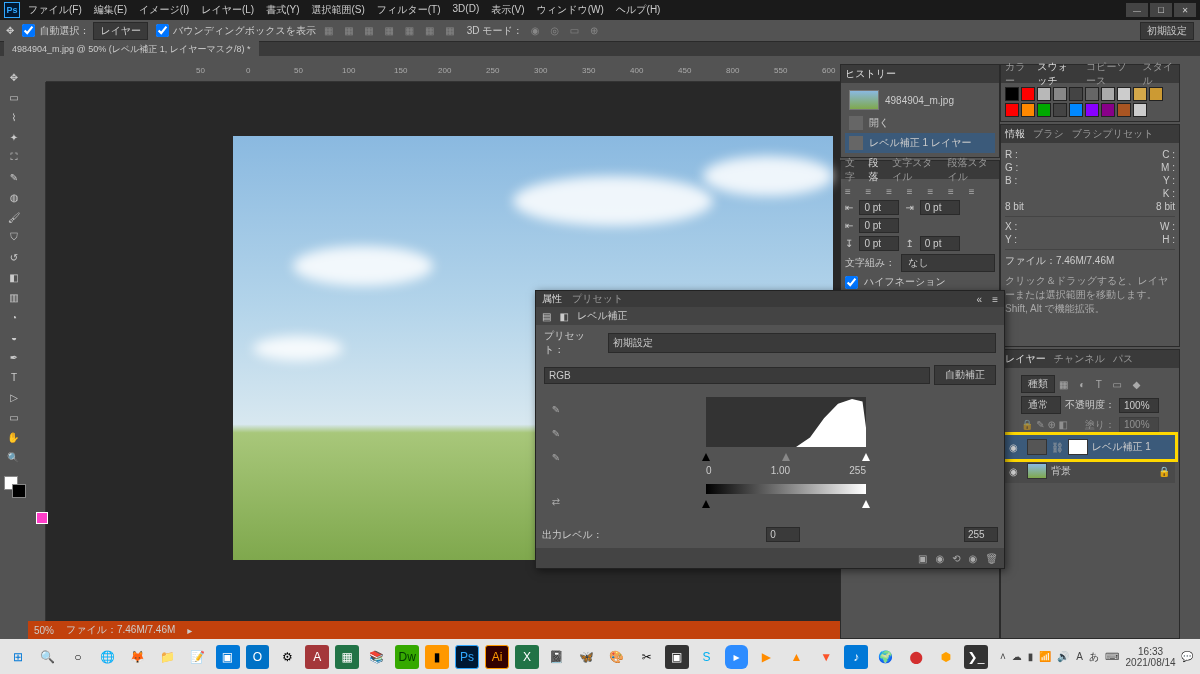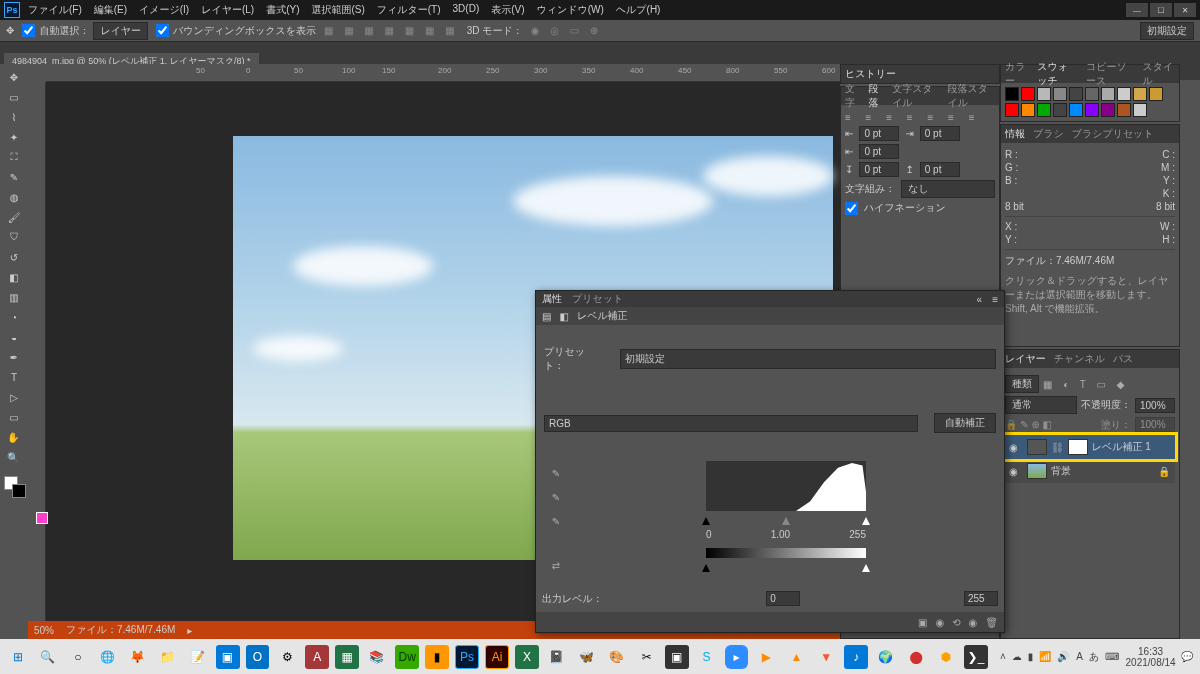"4984904_m.jpg @ 50% (レベル補正 1," .doc-tab-bar { height: 38px -> 14px }
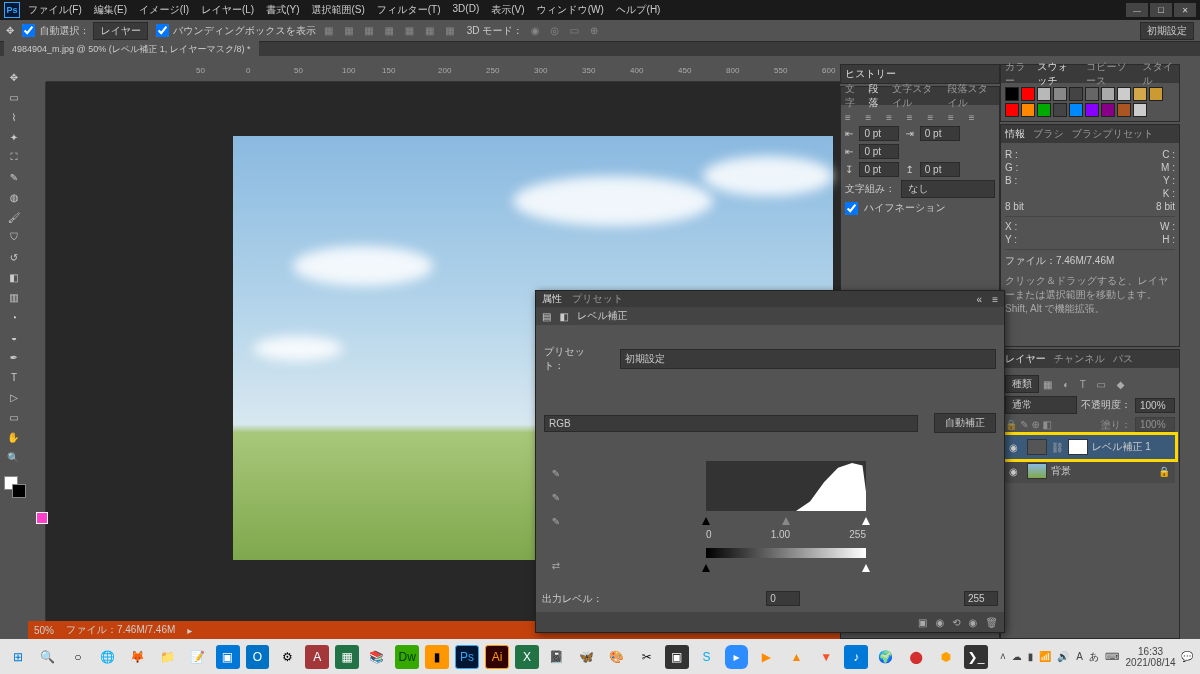"150" span.tick { left: 336px -> 348px }
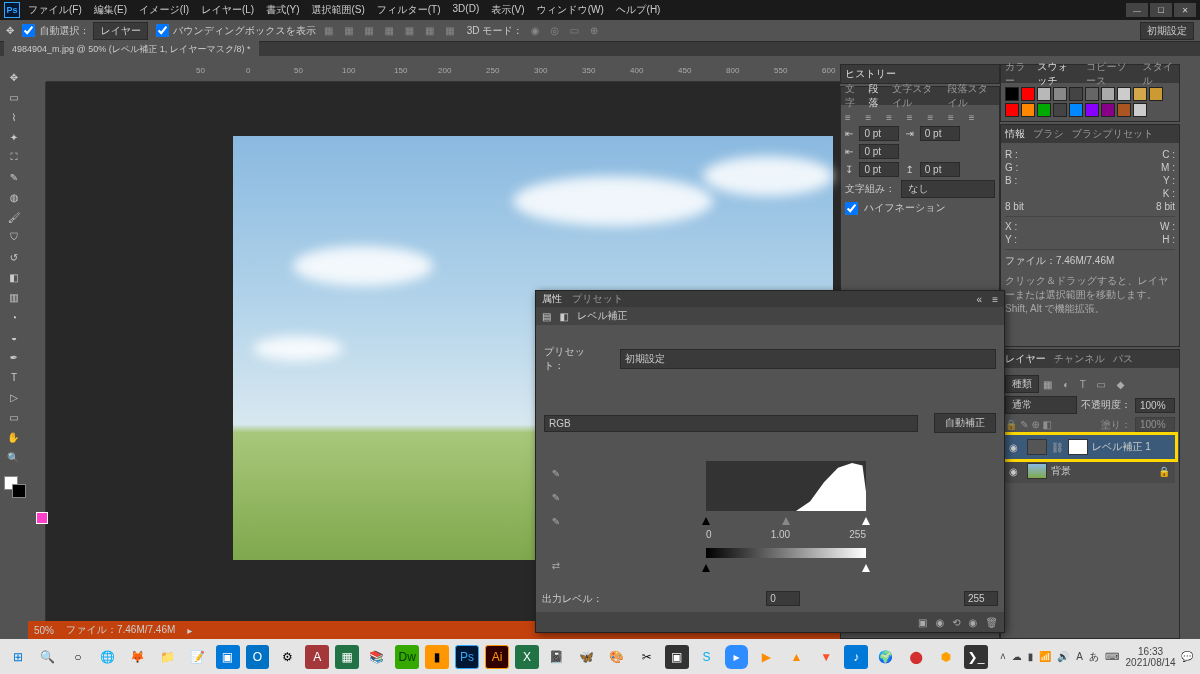"4984904_m.jpg" div.panel-body { html: none -> <div> <div> <div></div> <span>4984904_m.jpg</span> </div> <div> <div></div> <span>開く</span> </div> <div> <div></div> <span>レベル補正 1 レイヤー</span> </div> </div> }
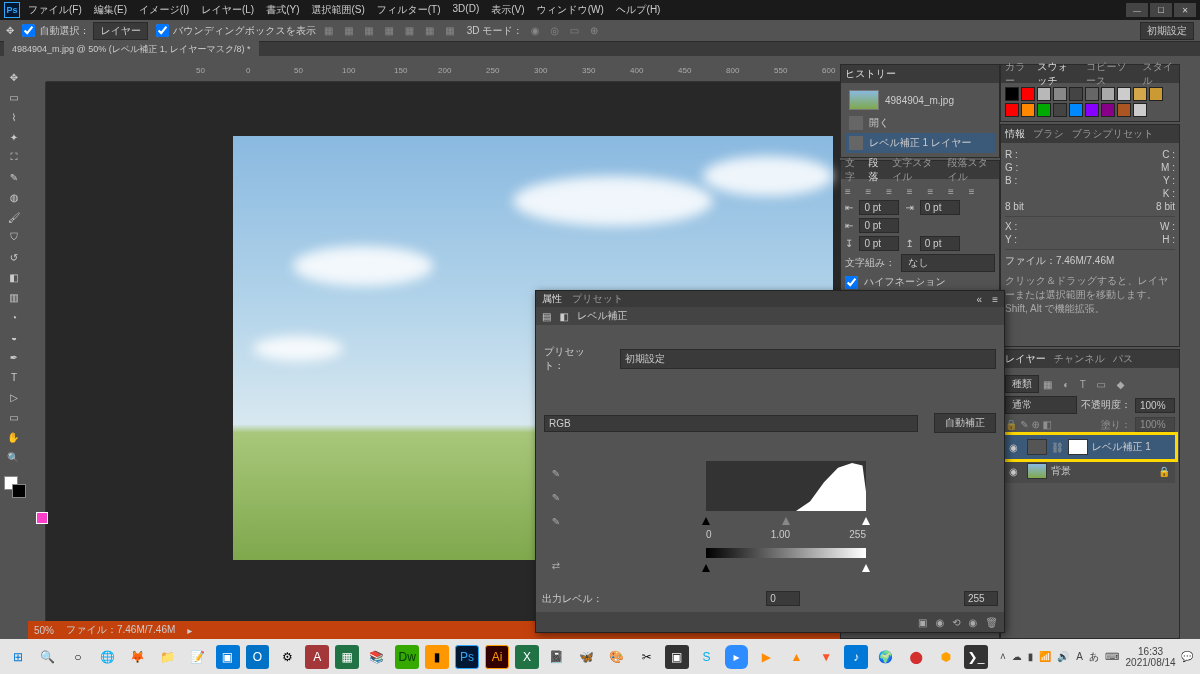"プリセット：" .prop-row { gap: 16px -> 4px; padding: 20px 8px -> 4px 8px }
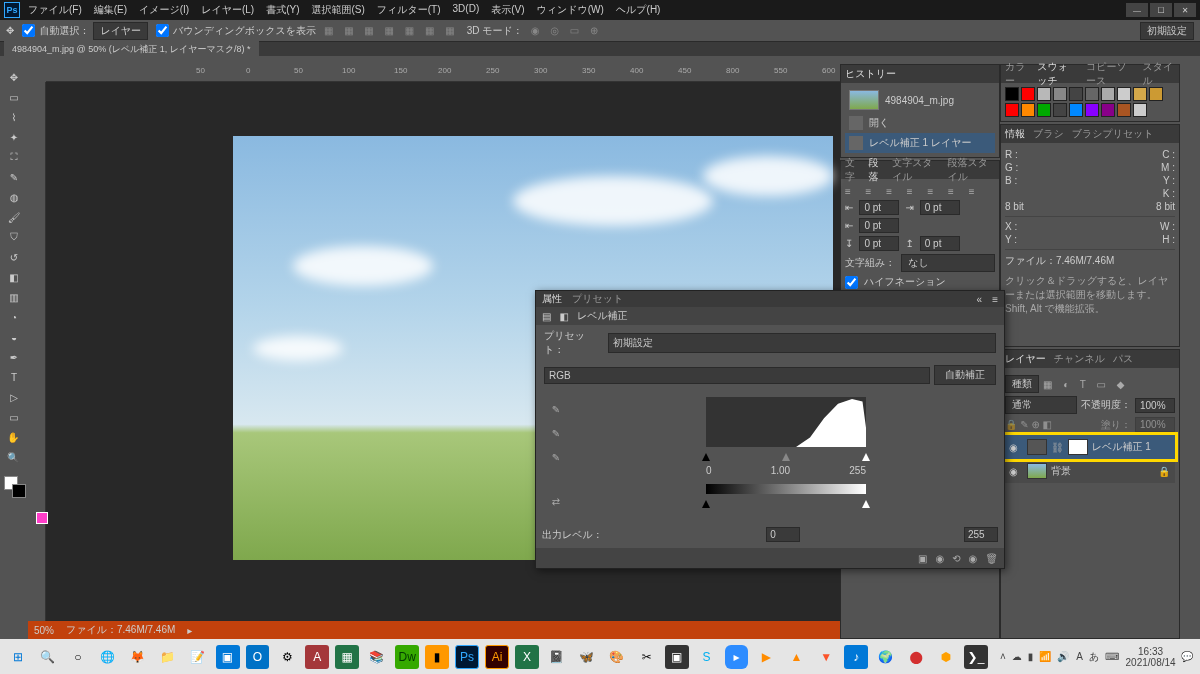"種類" .layers-panel .blend-row { margin: 3px 0 -> 3px 16px }
